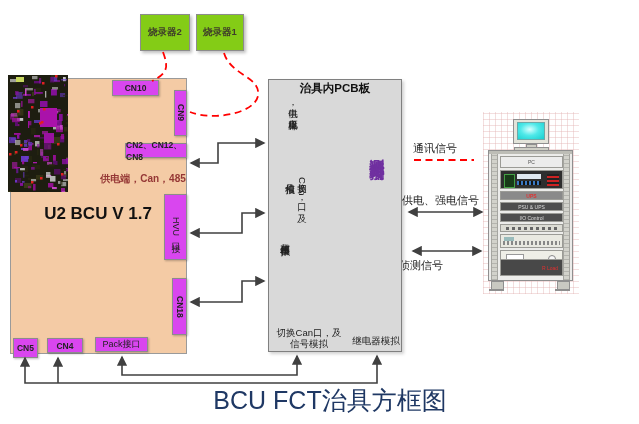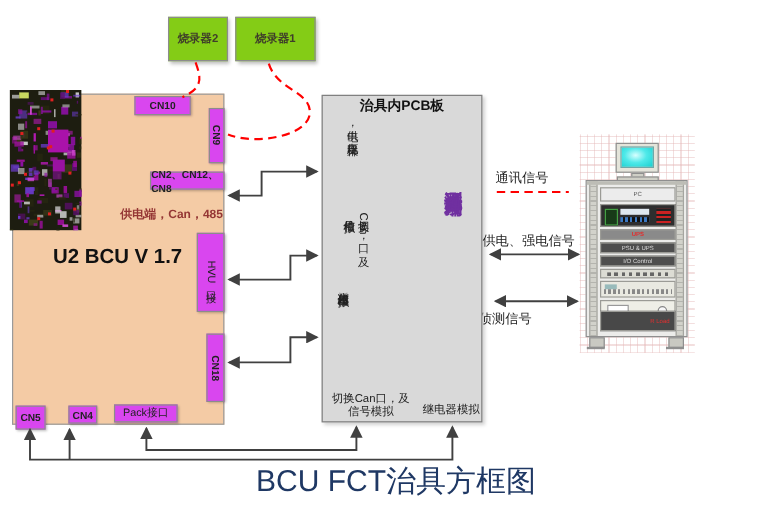"烧录器1" div.box { width: 67px -> 48px }
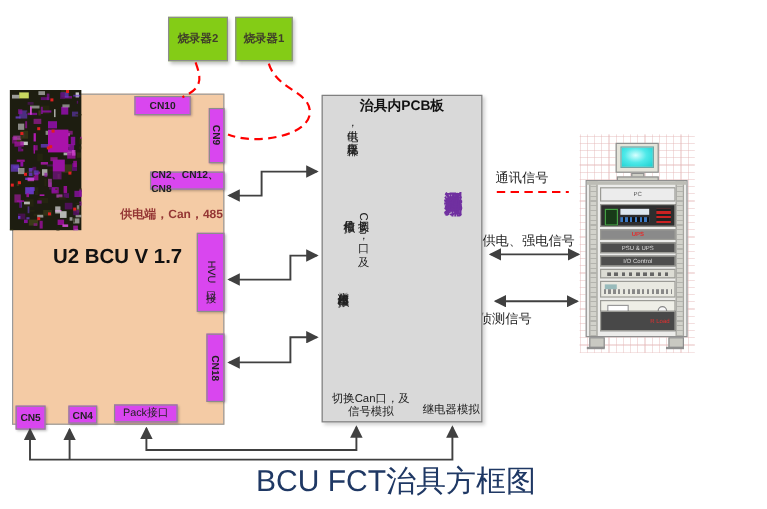"CN4" div.box { left: 57px -> 47px; width: 24px -> 36px }
